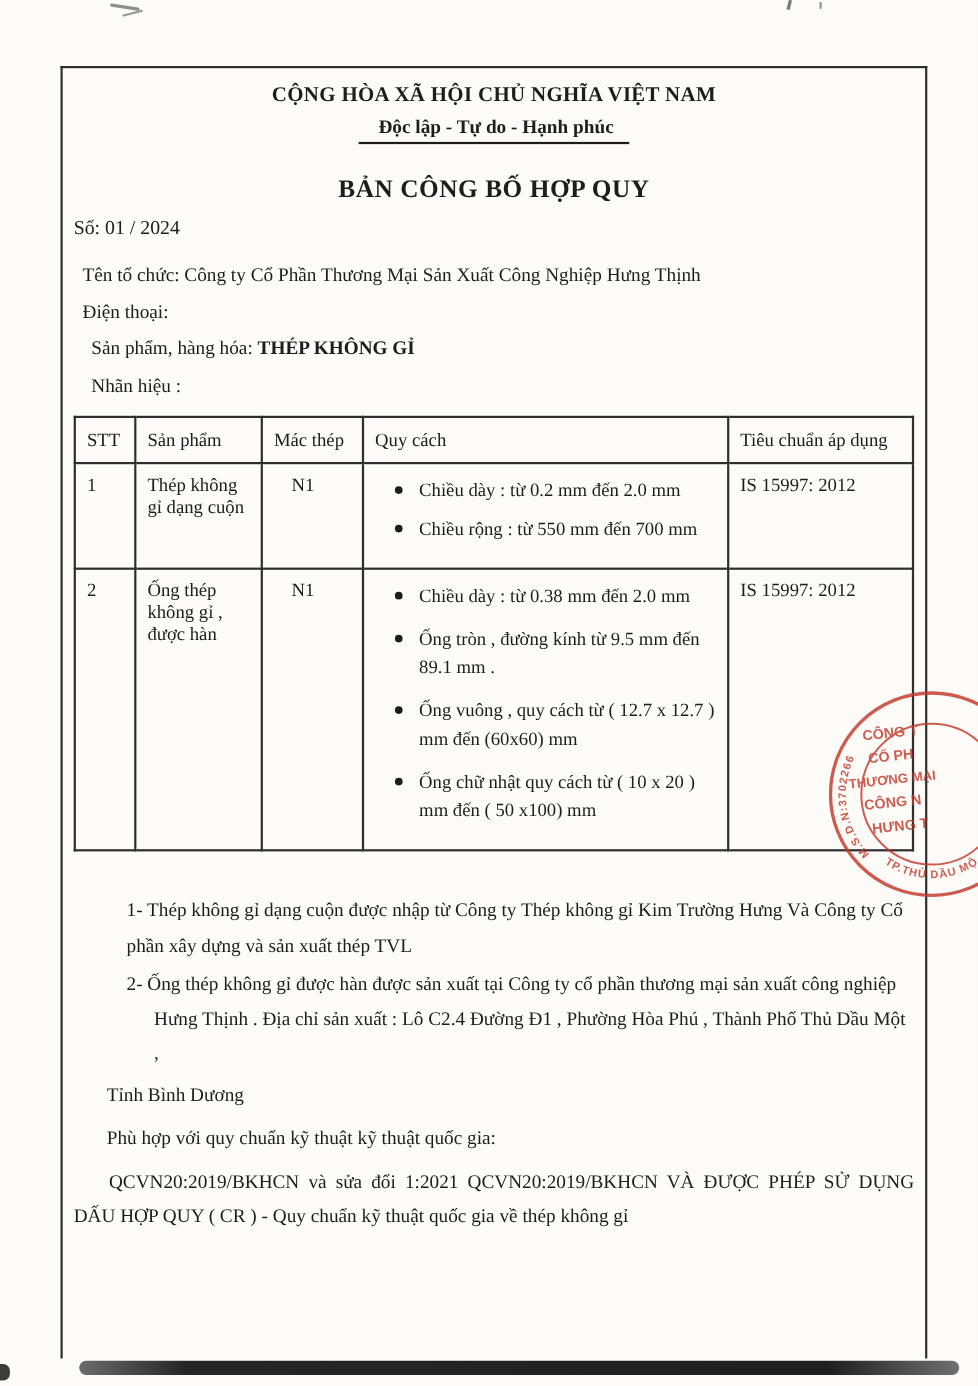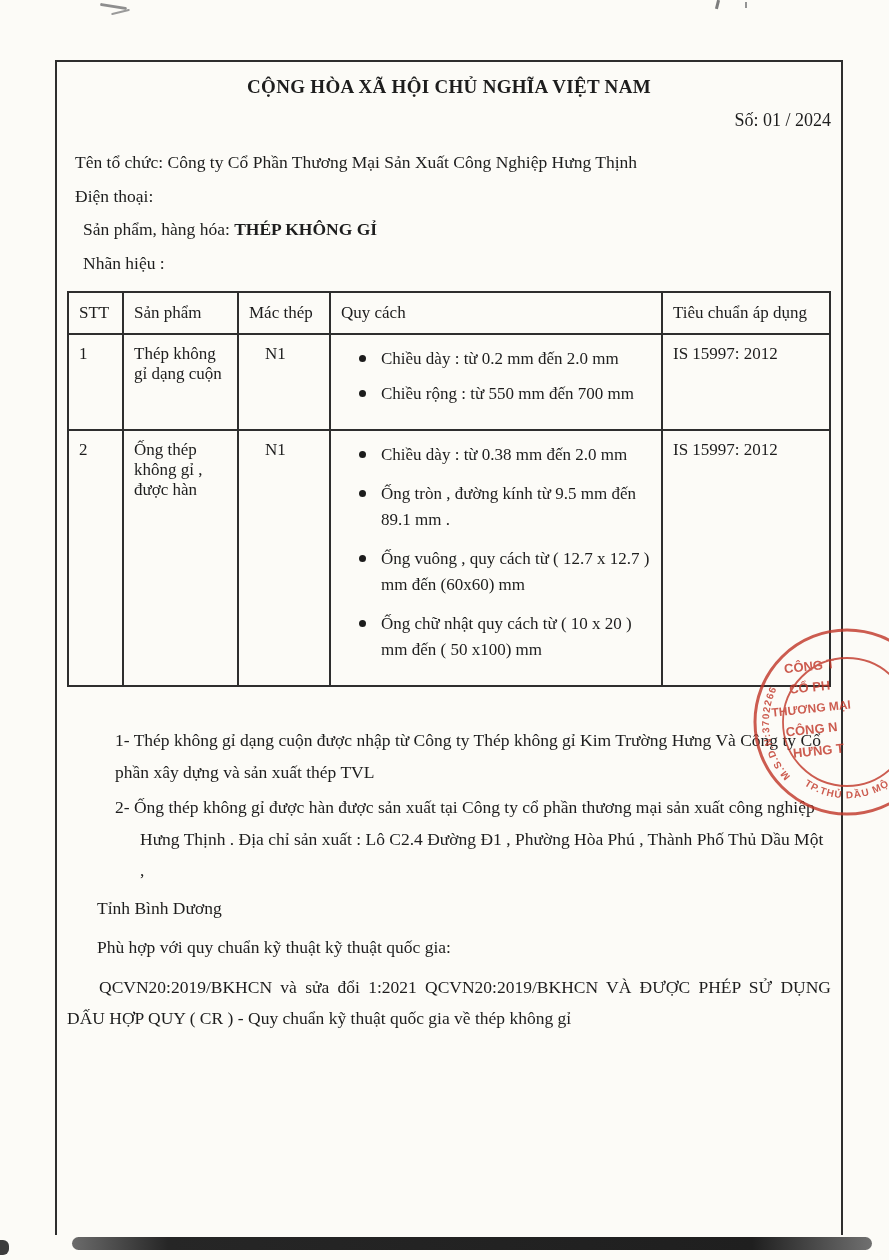"Độc lập - Tự do" div.motto-wrap { html: none -> <div> <span>Độc lập - Tự do - Hạnh phúc</span> </div> }
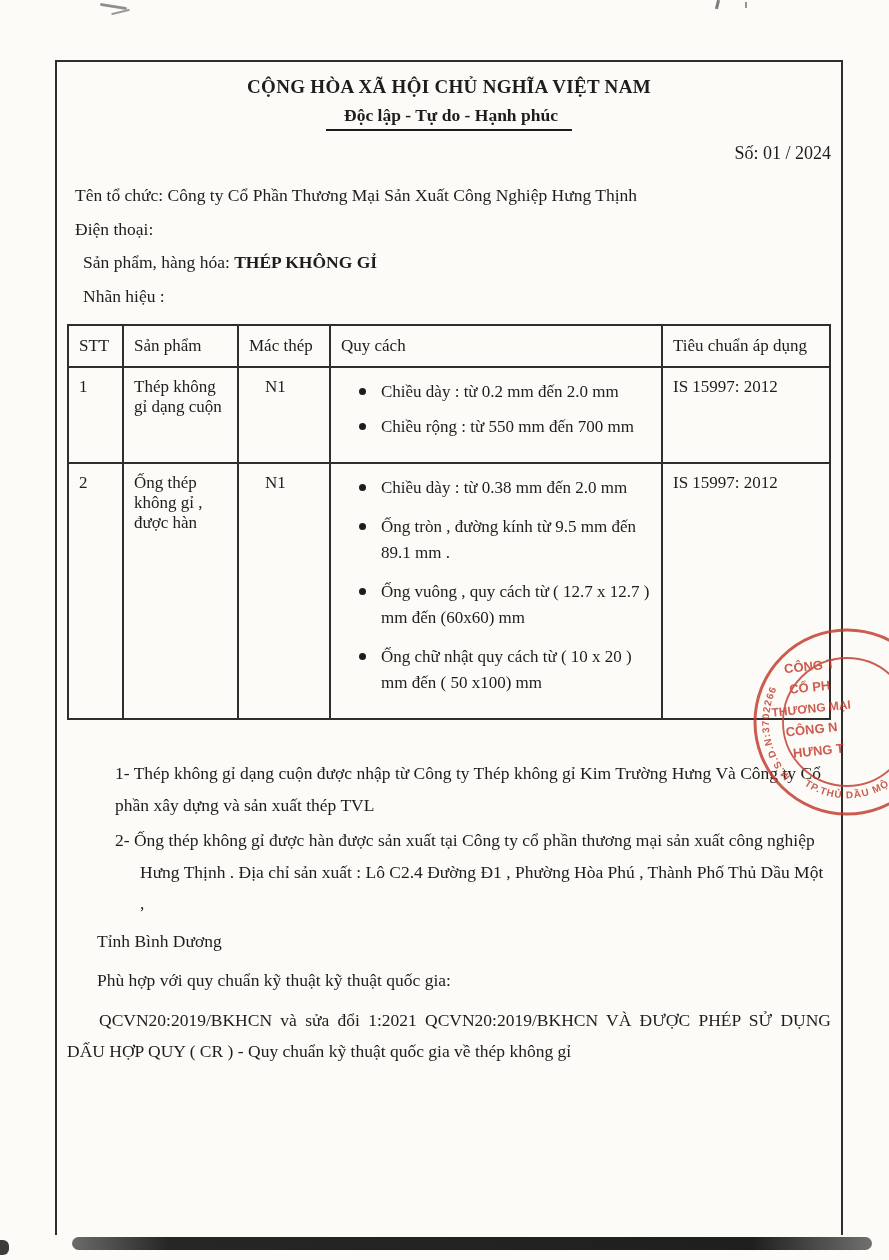"BẢN CÔNG BỐ HỢP QUY" div.title { html: none -> <div>BẢN CÔNG BỐ HỢP QUY</div> }
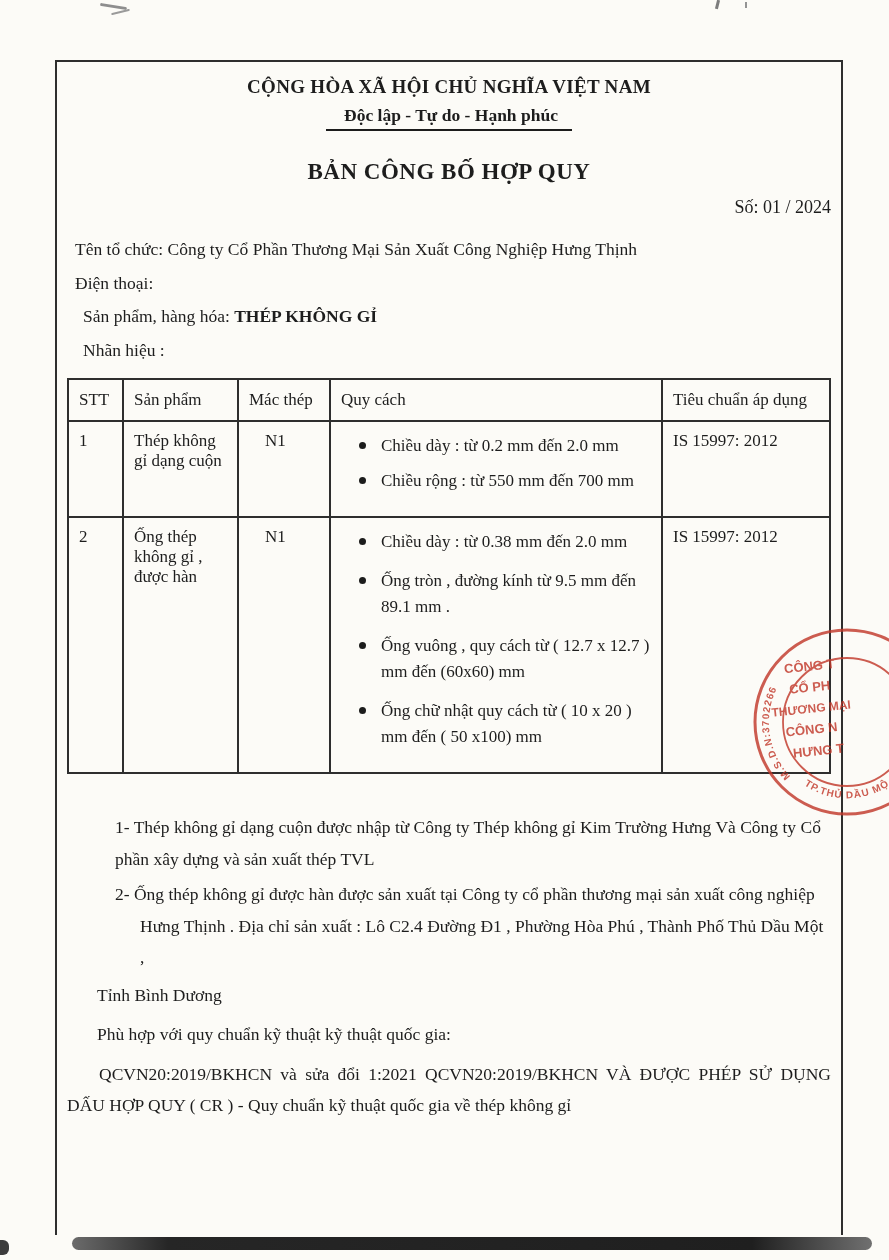"Số: 01 / 2024" .docnum { text-align: right -> left }
